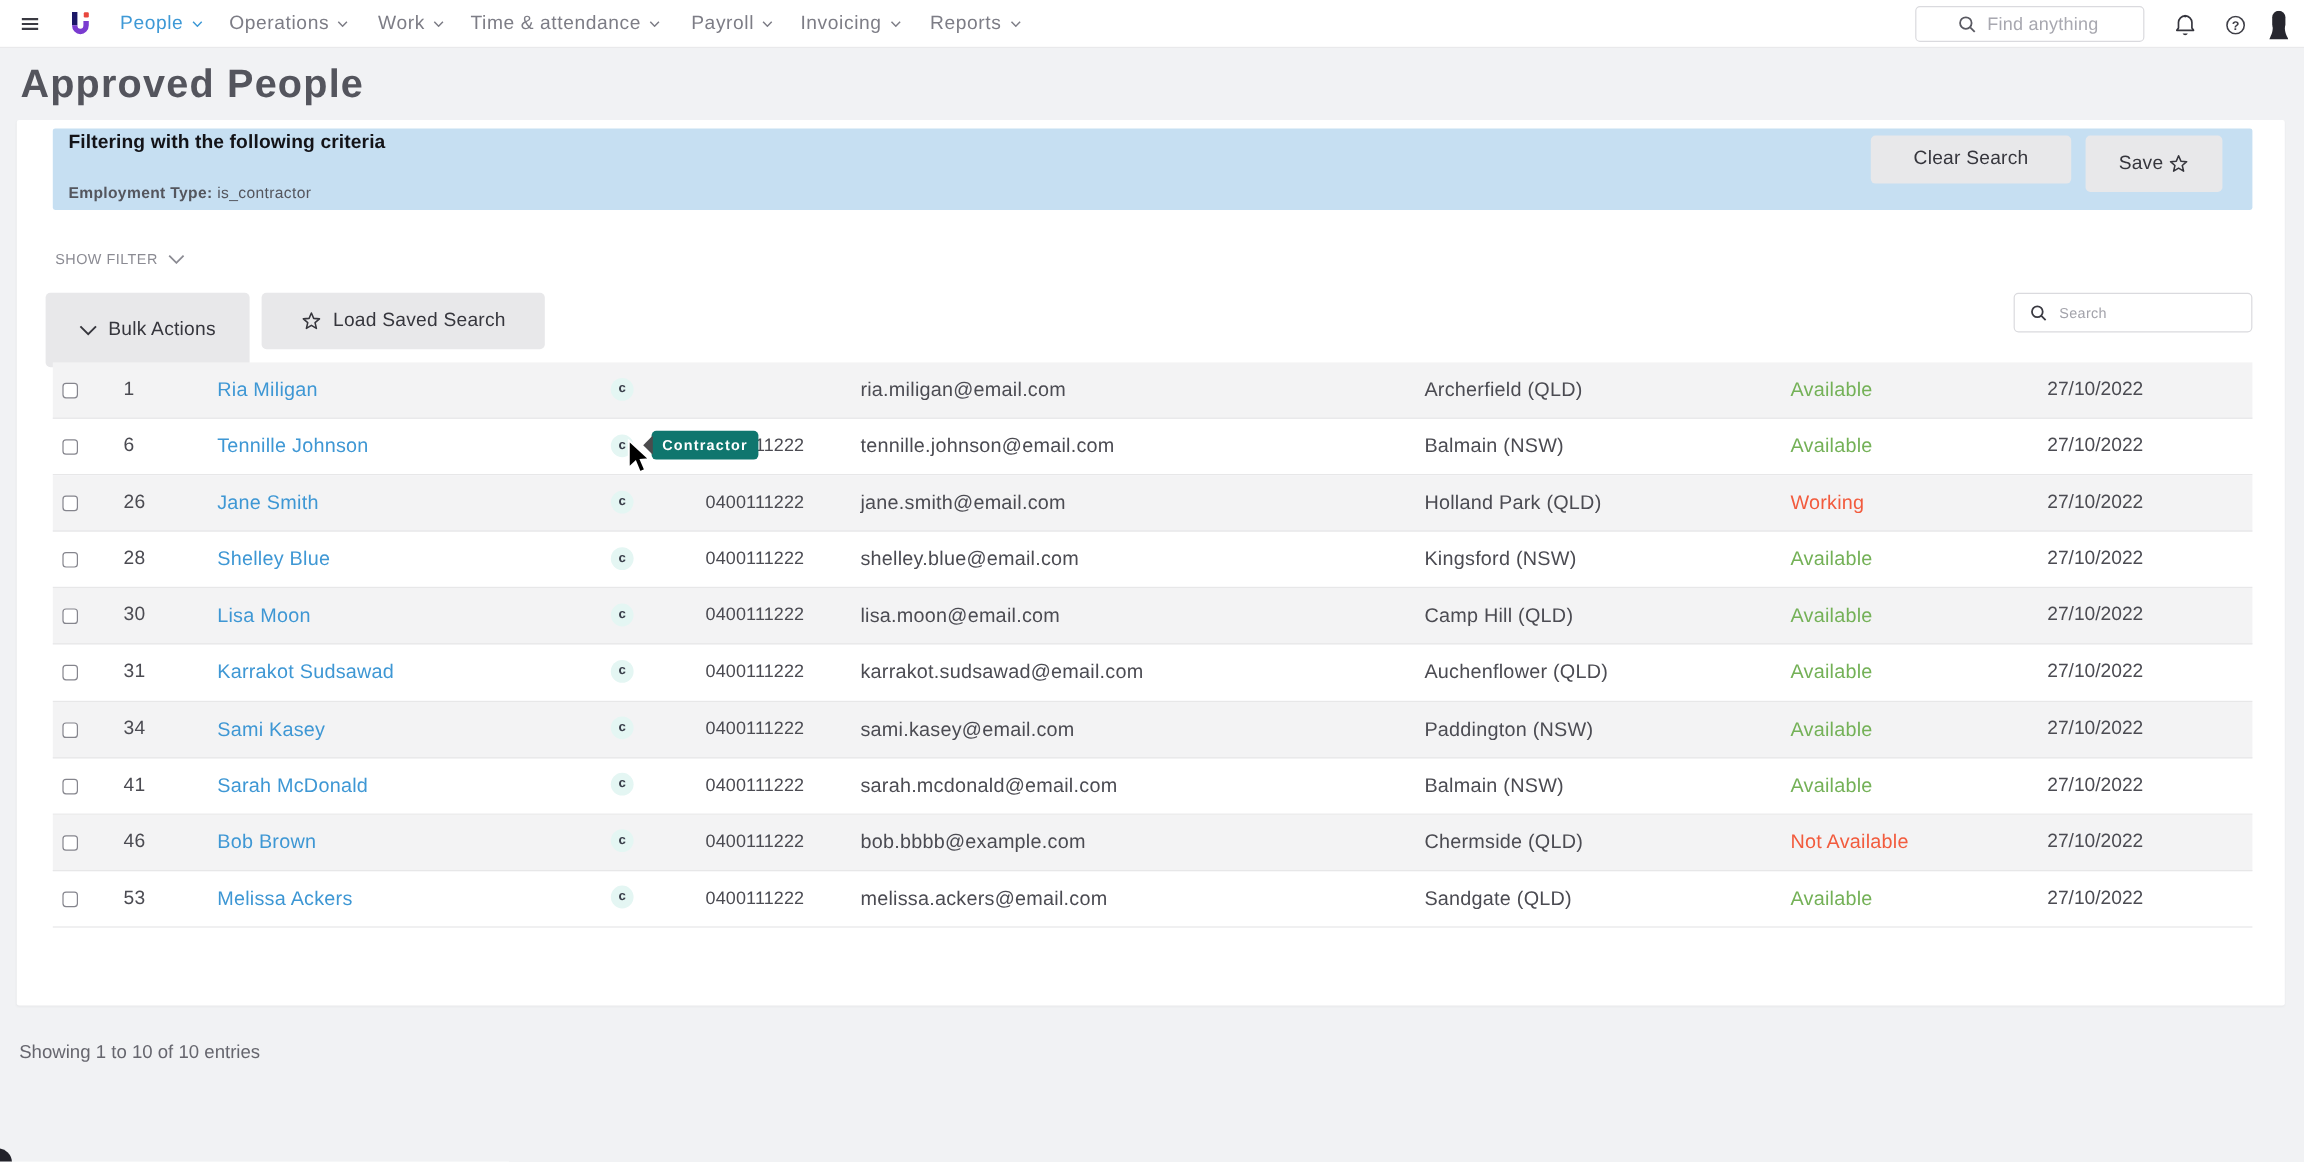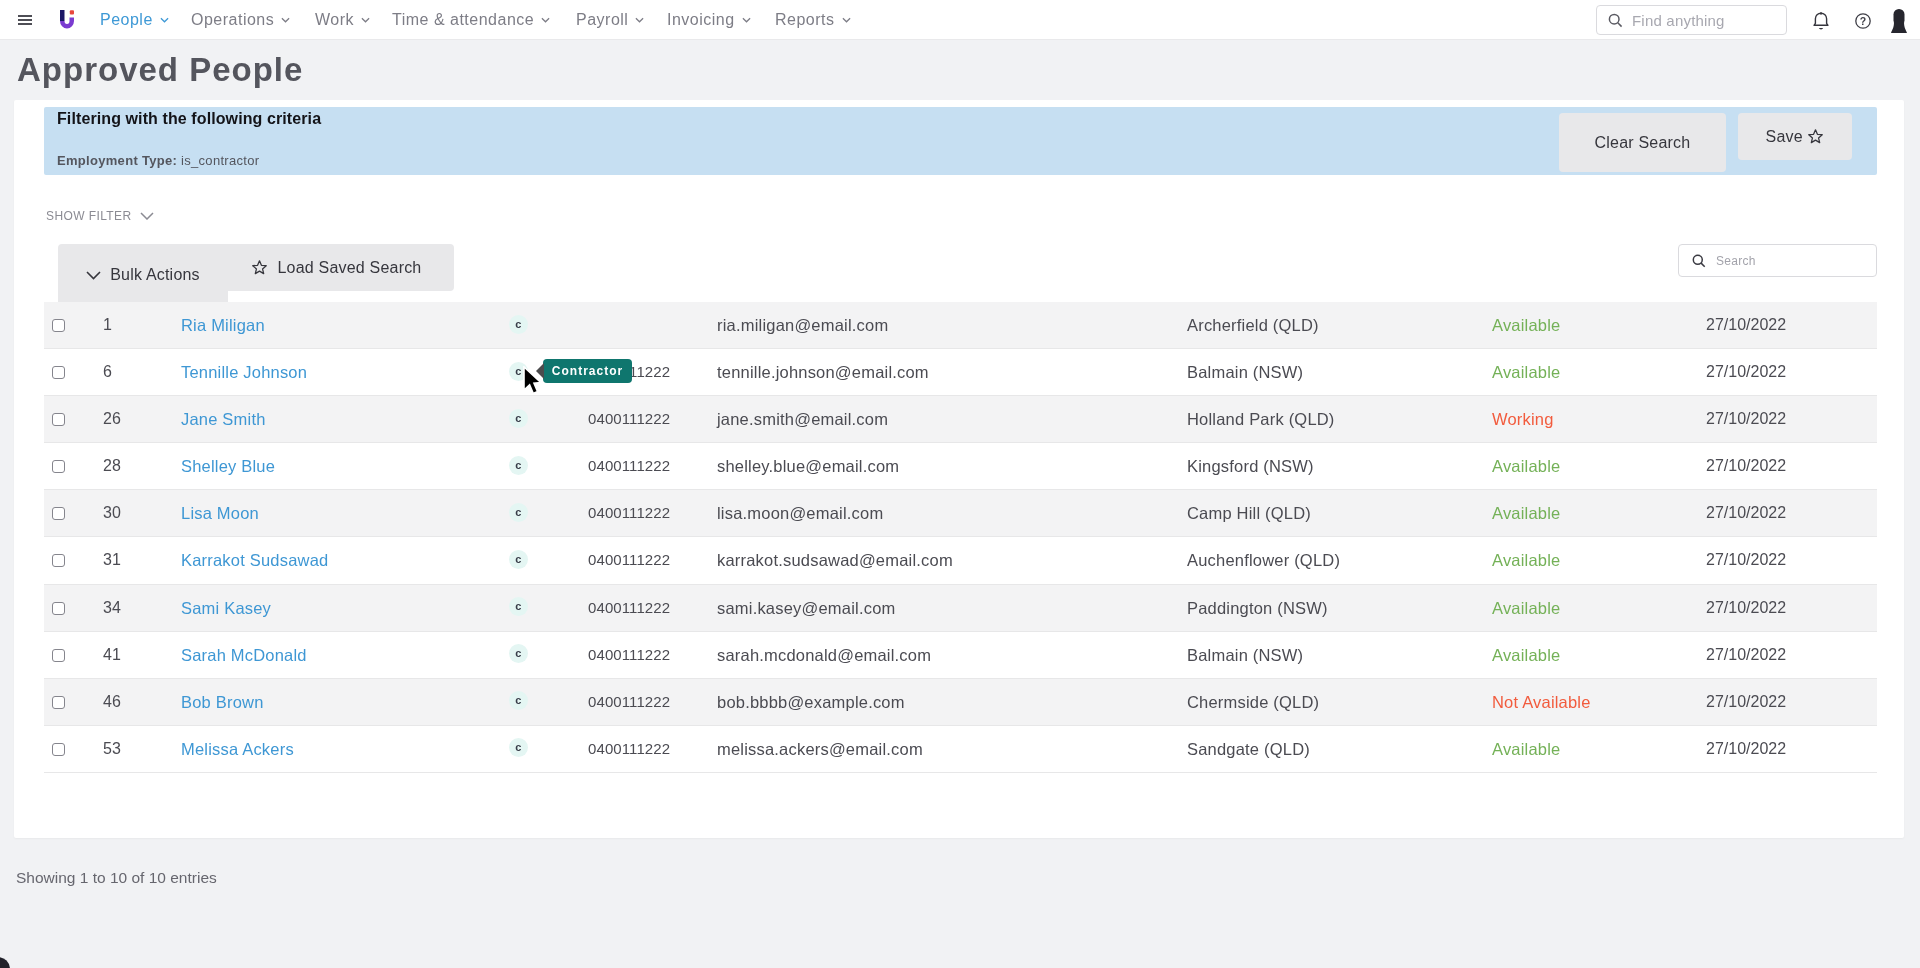"Find anything" div.srch { padding-left: none -> 24px }
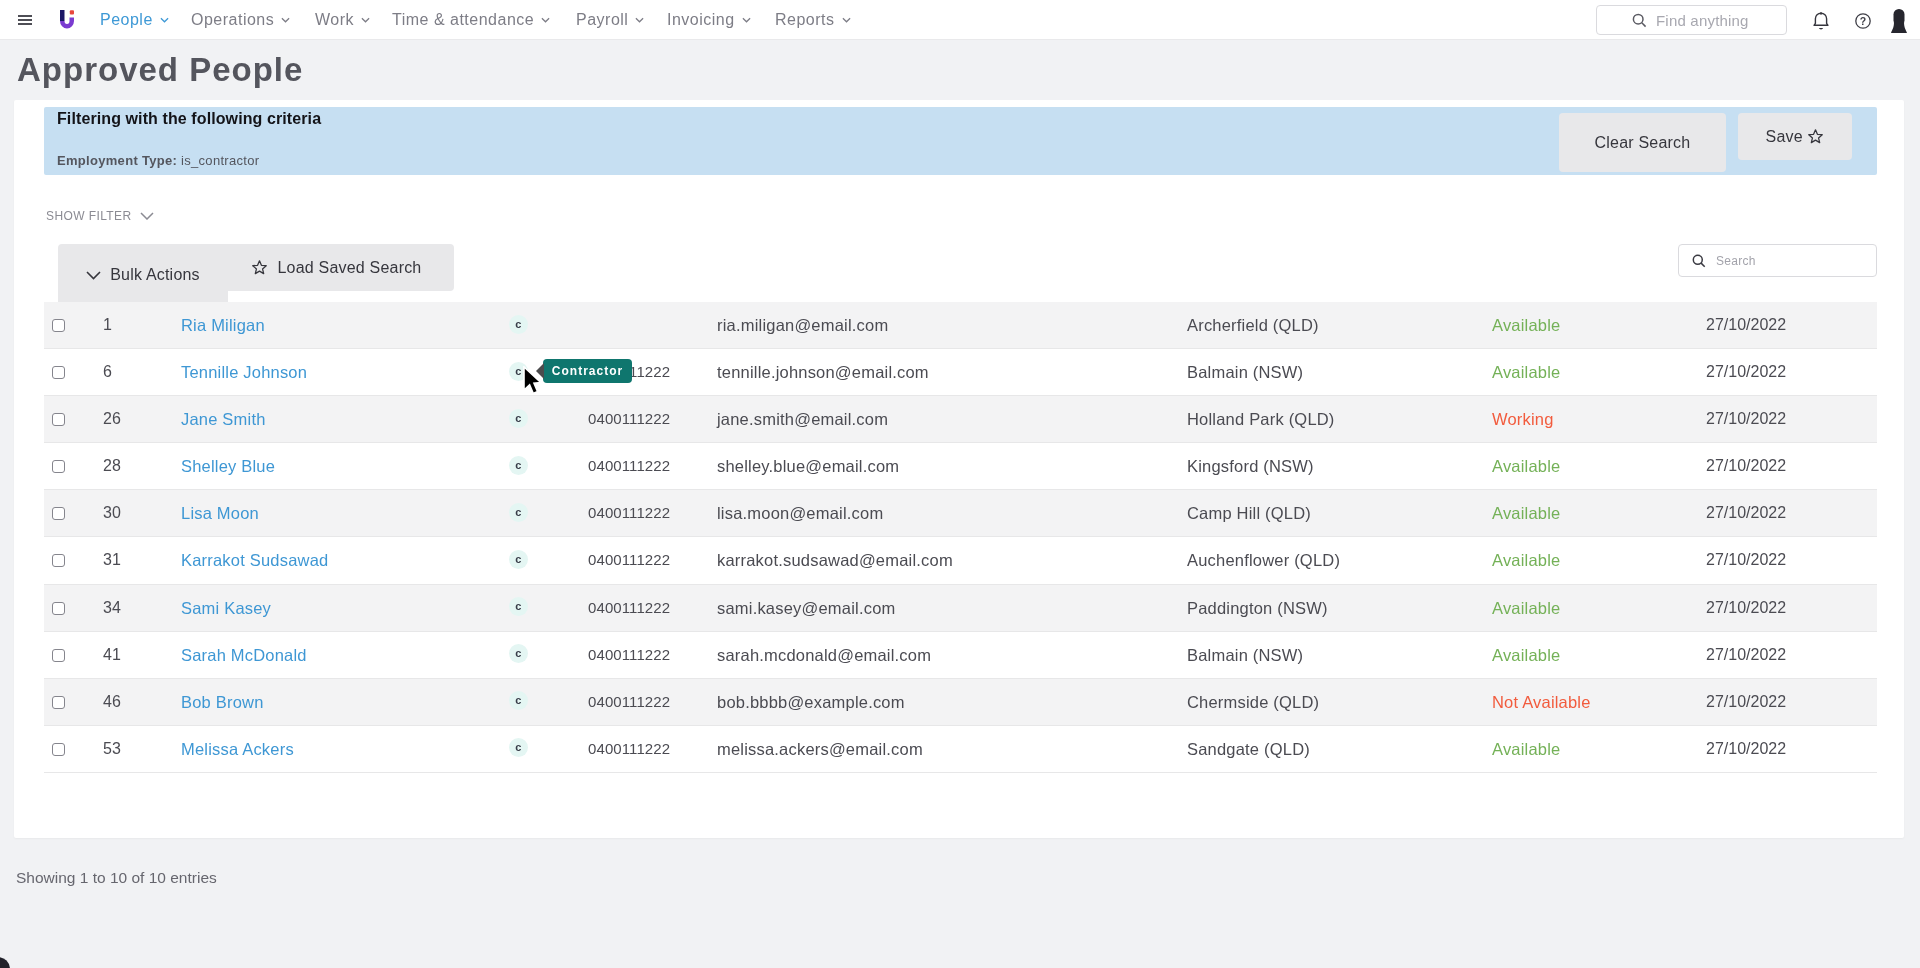"Clear Search" div.btn { height: 59px -> 40px }
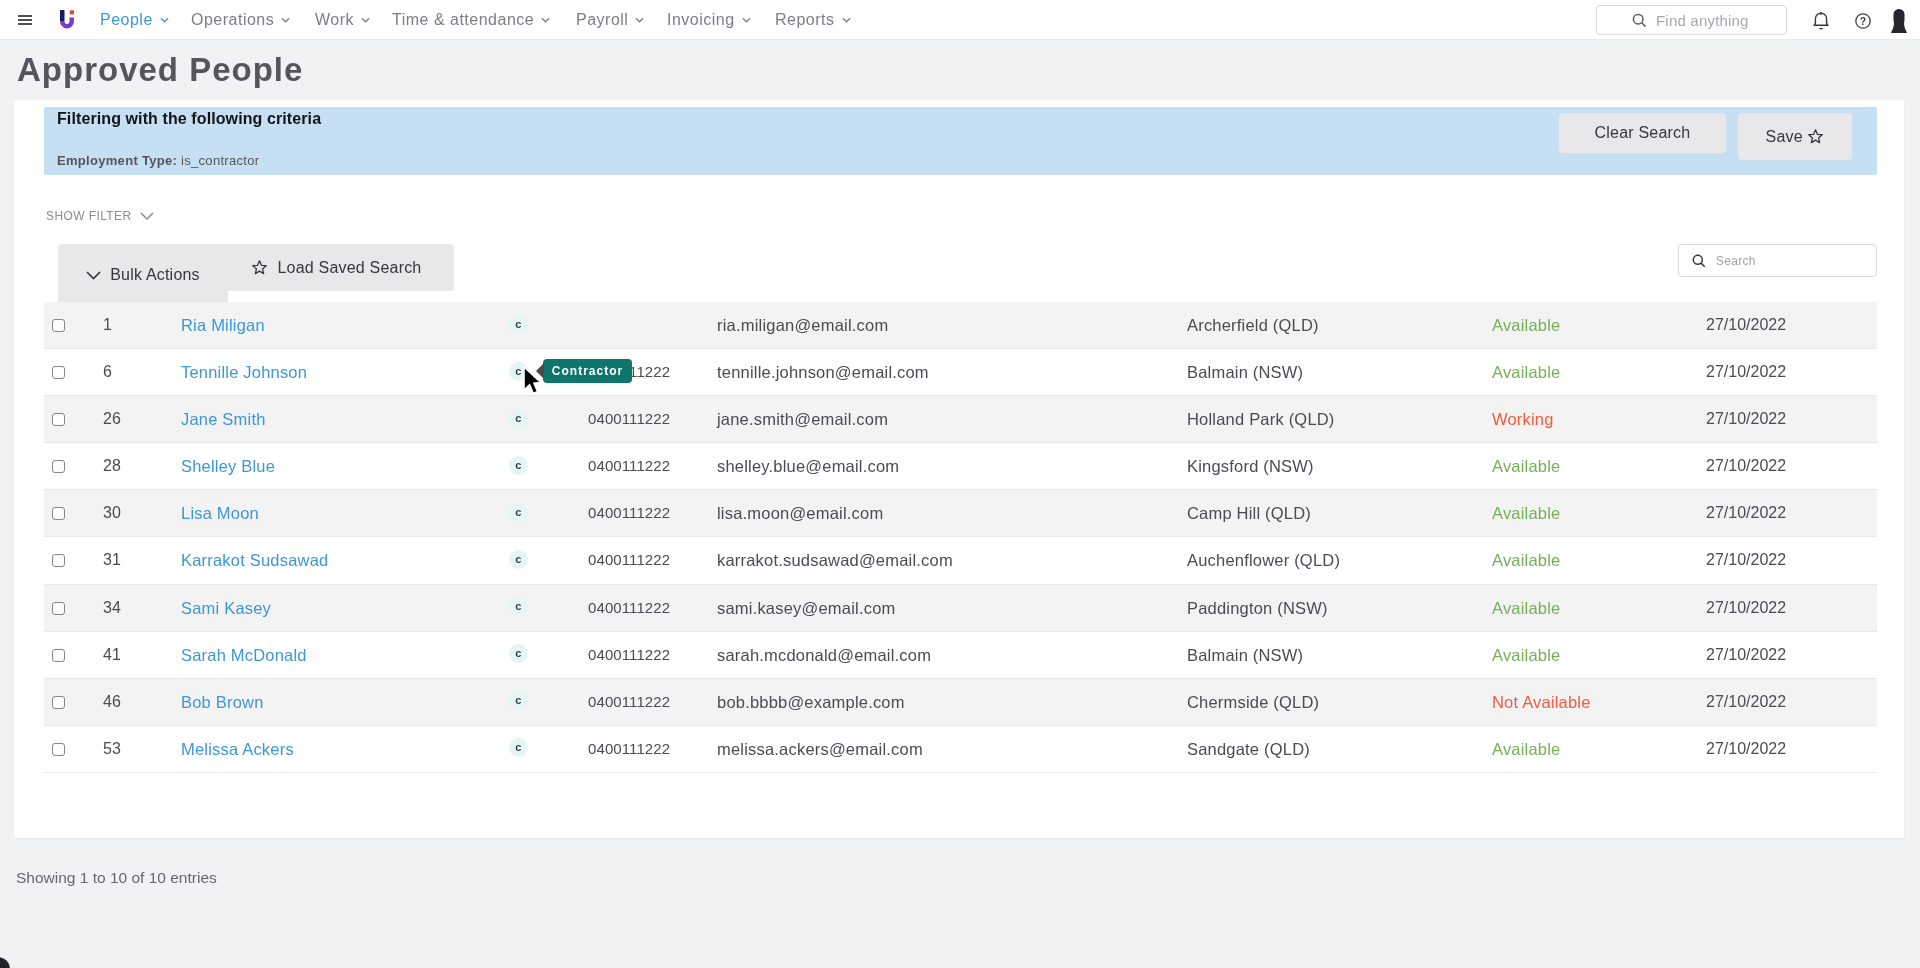"Bulk Actions" div.btn { left: 44px -> 24px }
